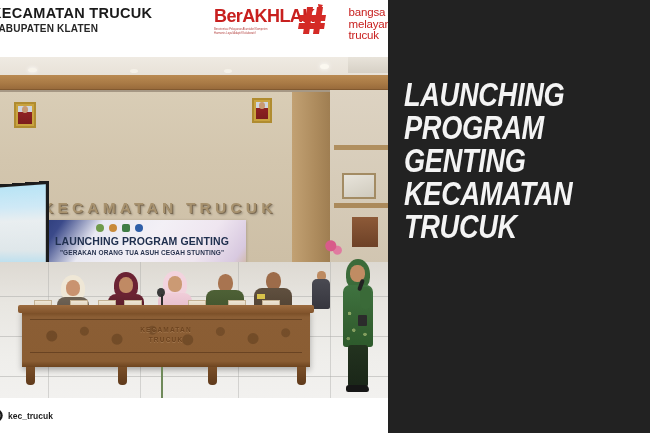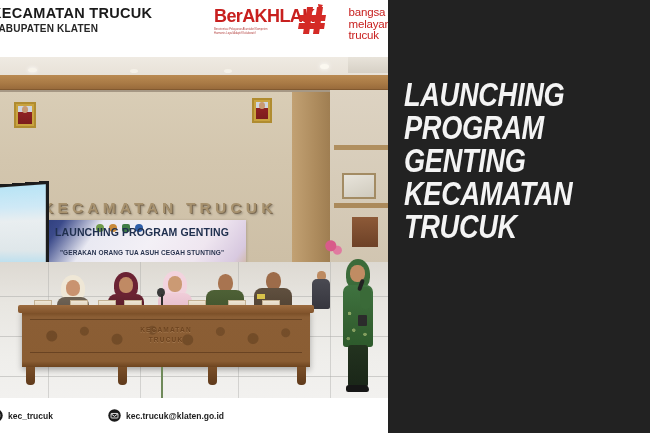"LAUNCHING PROGRAM GENTING" #banner-t1 { top: 6px -> 15px }
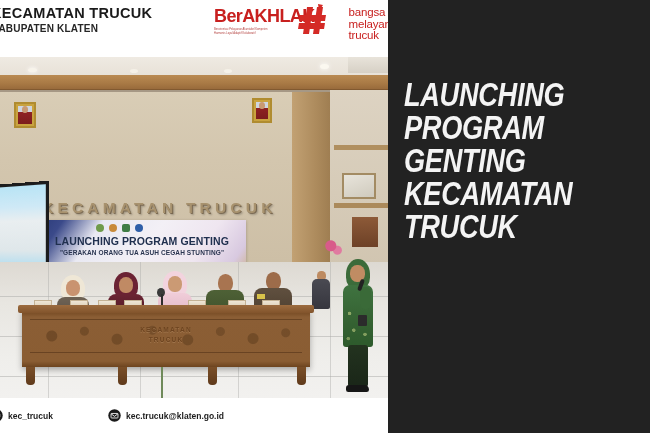"kec.trucuk@klaten.go.id" div.fitem { html: <div> <svg> <circle></circle> <rect></rect> <path></path> </svg> <span>kec.trucuk@klaten.go.id</span> </div> -> none }
